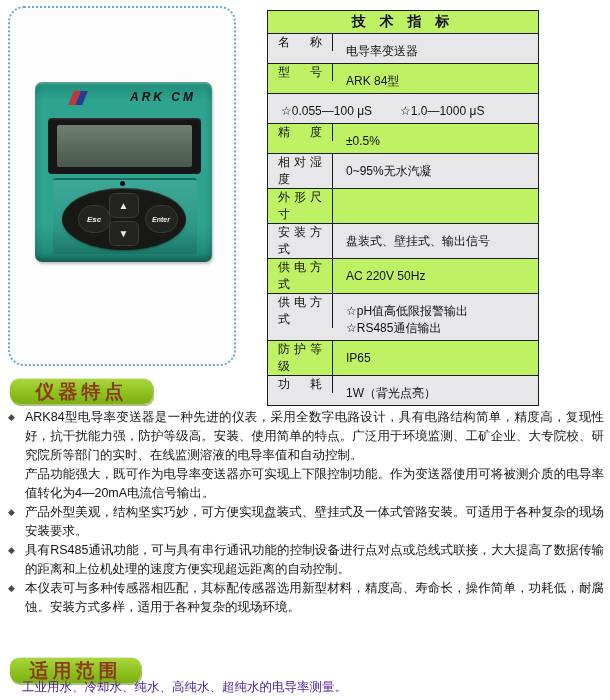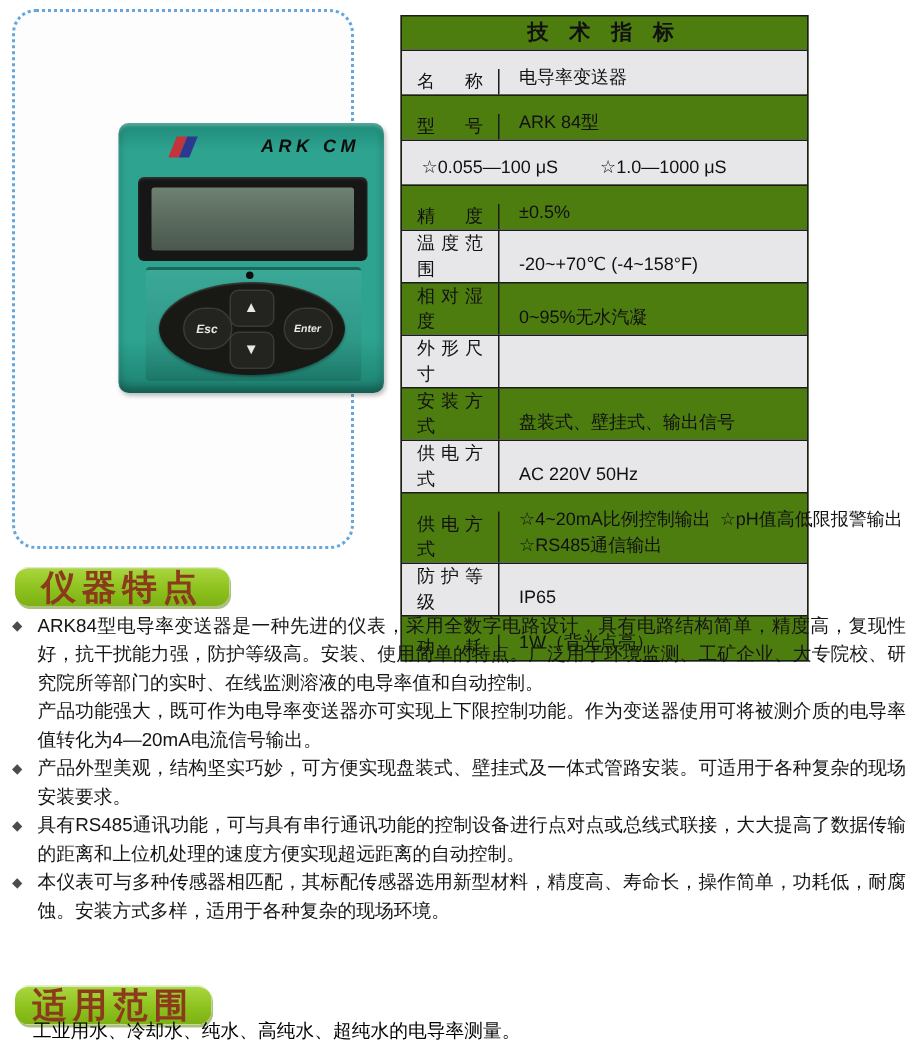"技 术 指 标" .spec { background: #4d7c0f -> #bef264 }
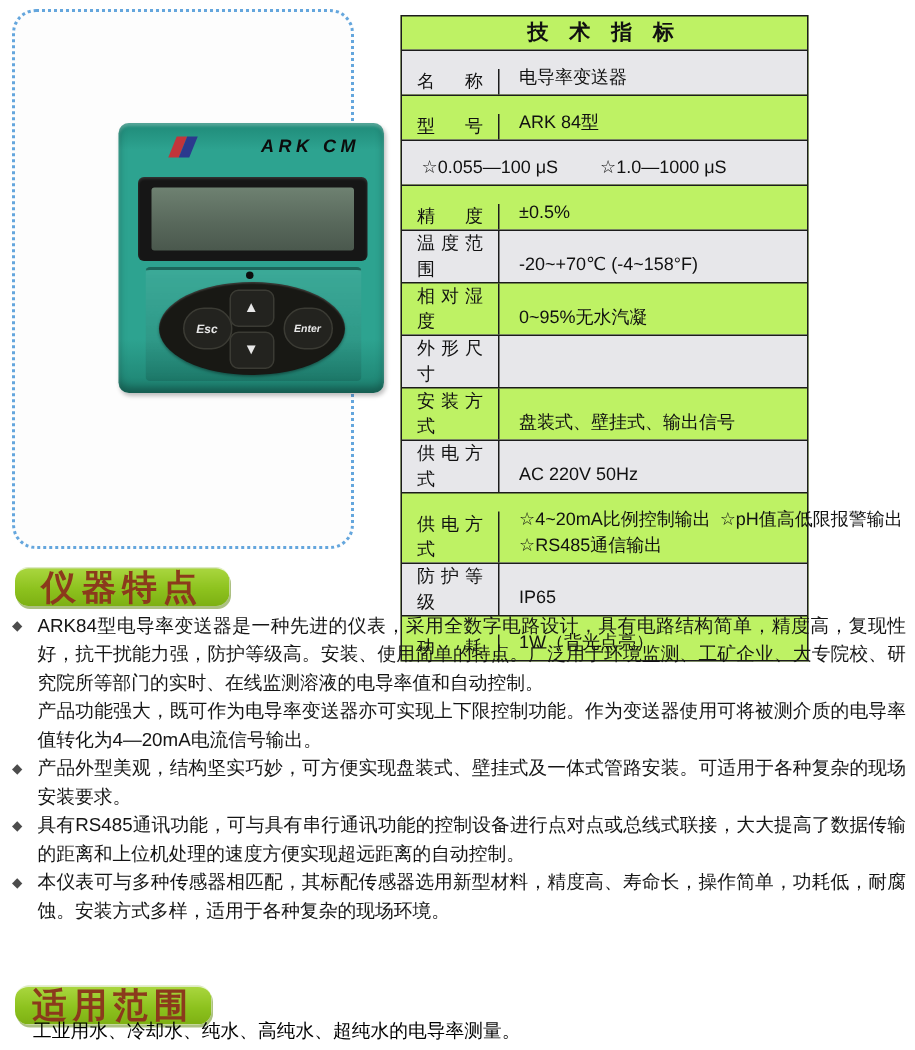"名 称" .spec-row { align-items: flex-end -> flex-start }
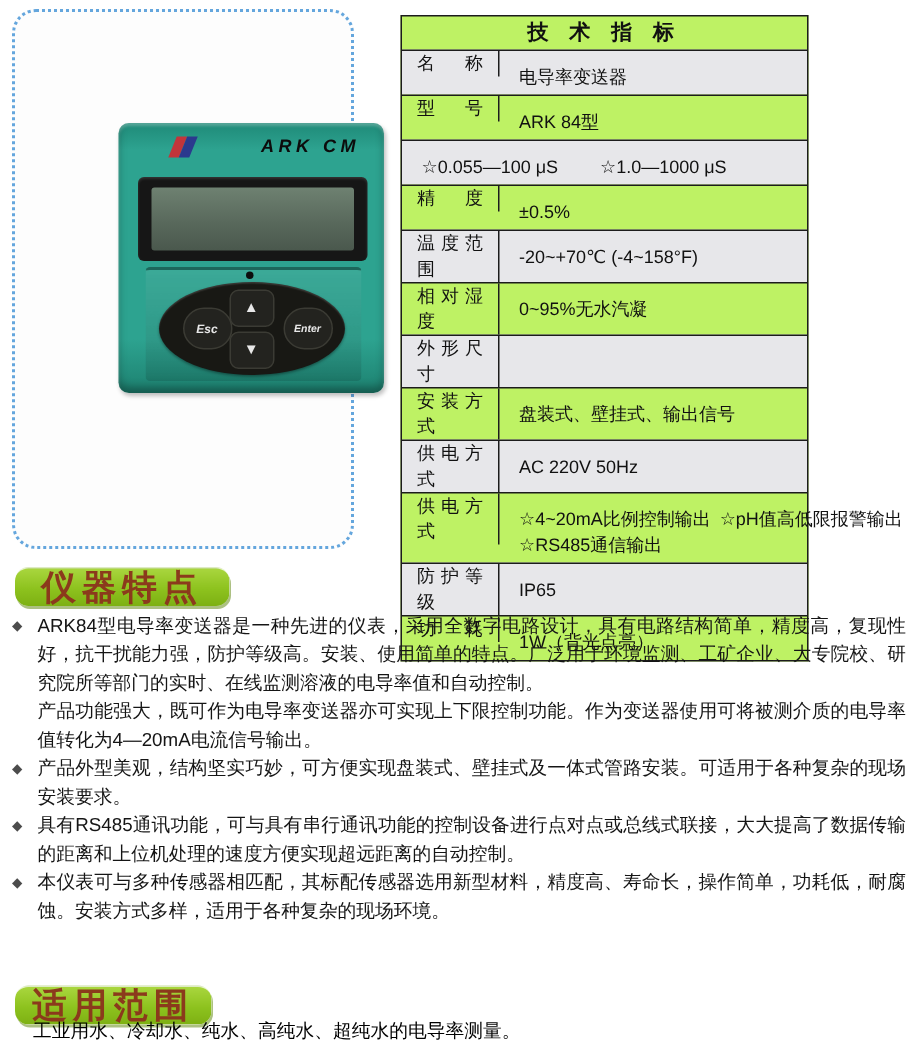"ARK CM" .device { margin-left: 44px -> none }
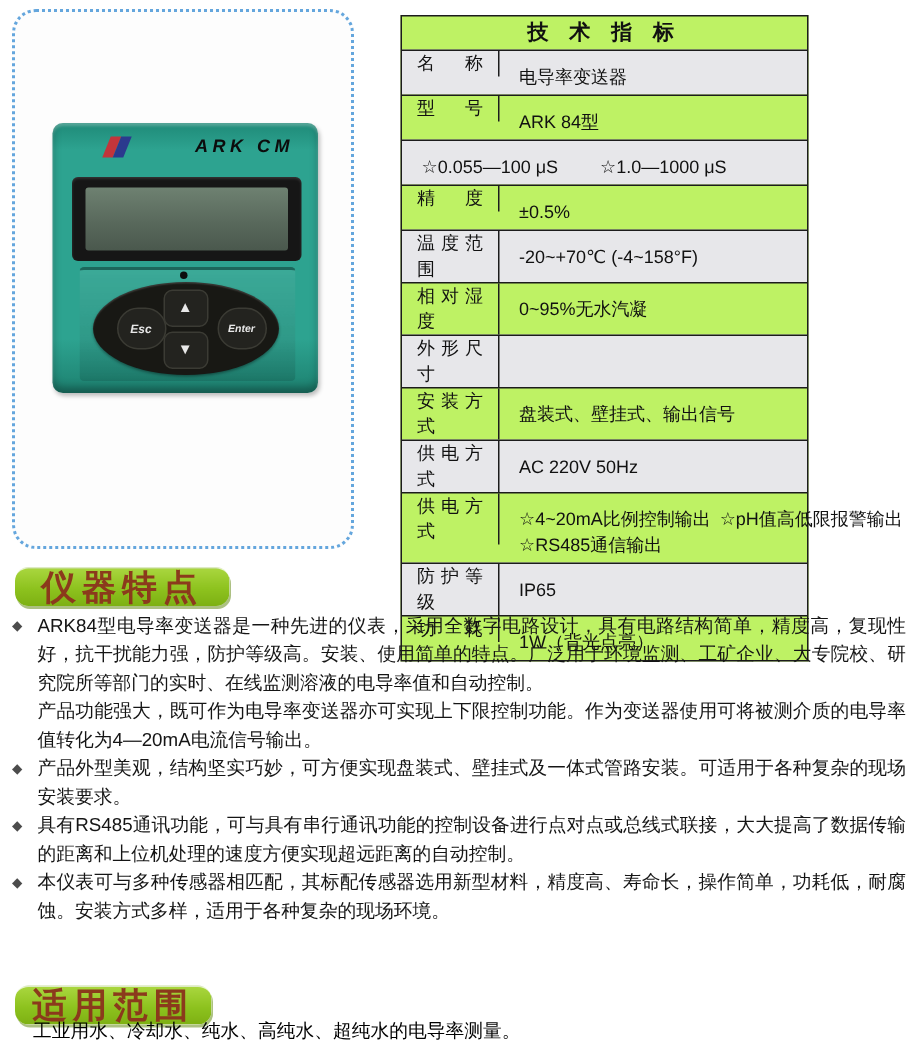"温度范围" div.spec-row { html: <div> <div> <span>温度范围</span> </div> <div> <div> <span>-20~+70℃ (-4~158°F)</span> </div> </div> </div> -> none }
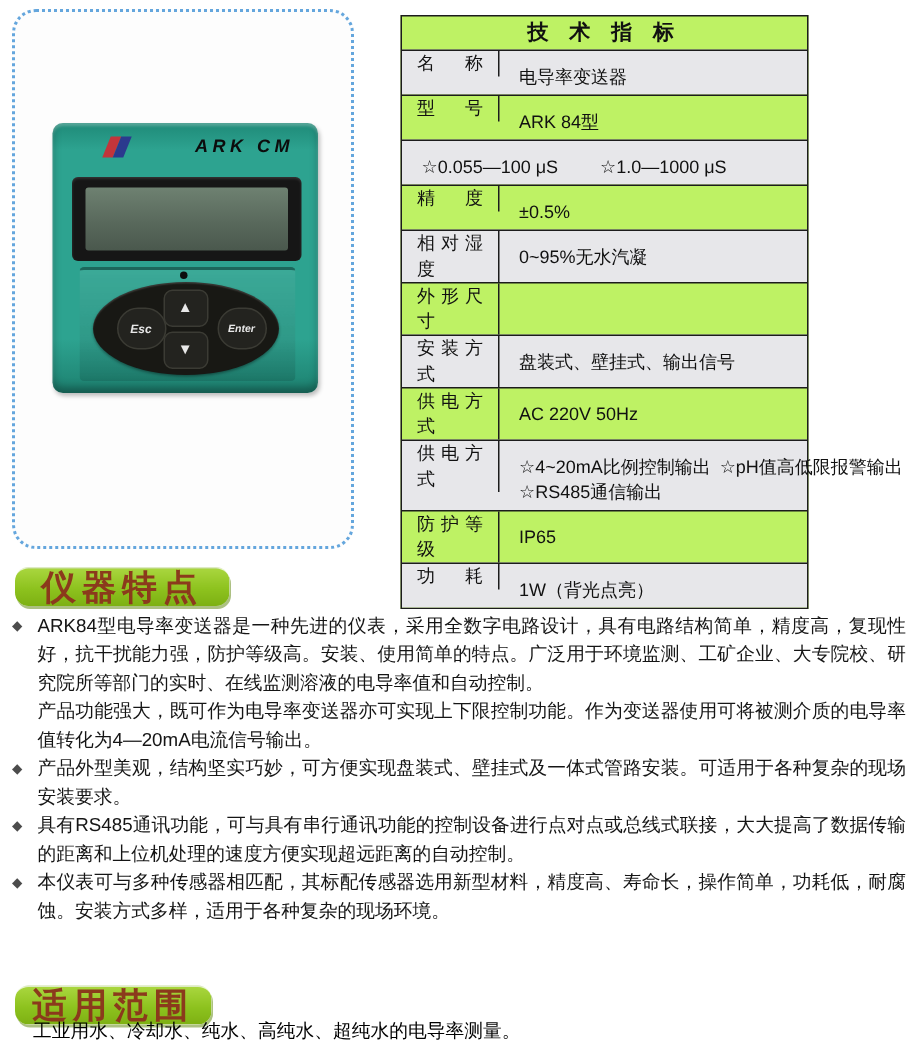"☆4~20mA比例控制输出" span.seg { html: <span>☆4~20mA比例控制输出</span> -> none }
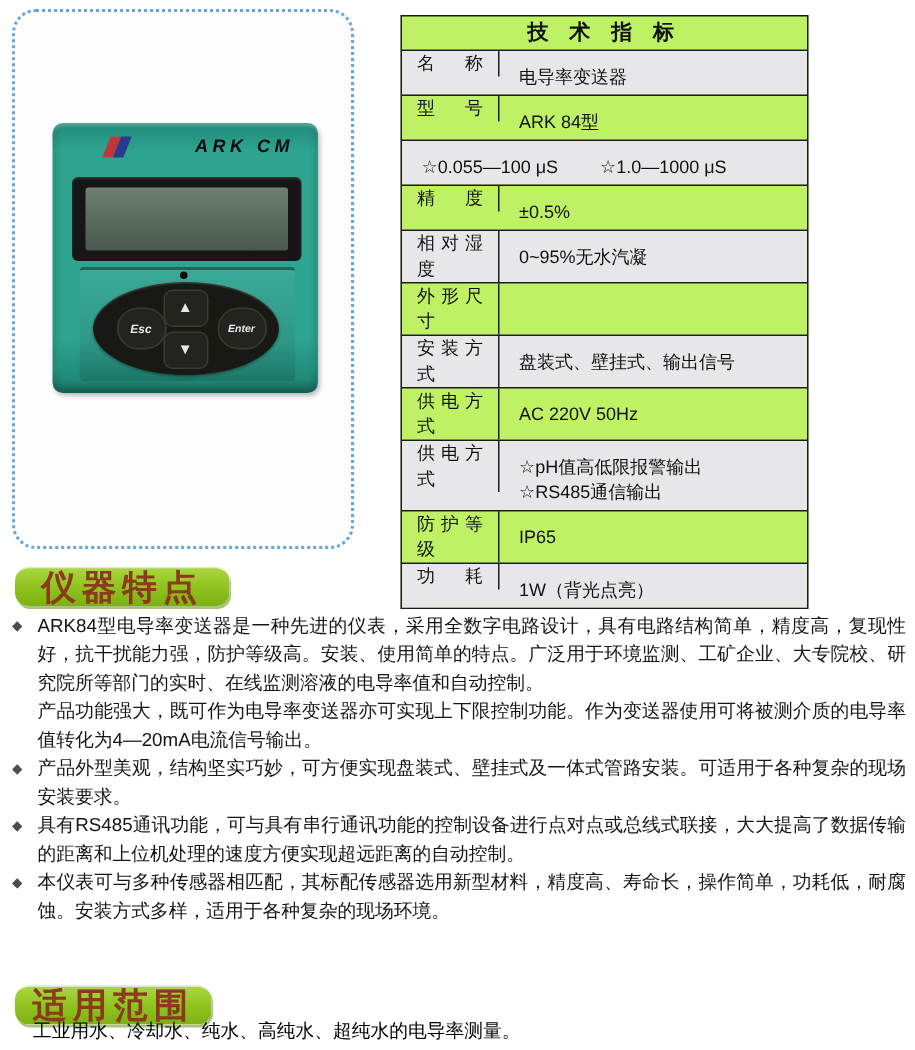"仪器特点" .badge { font-size: 23px -> 19px }
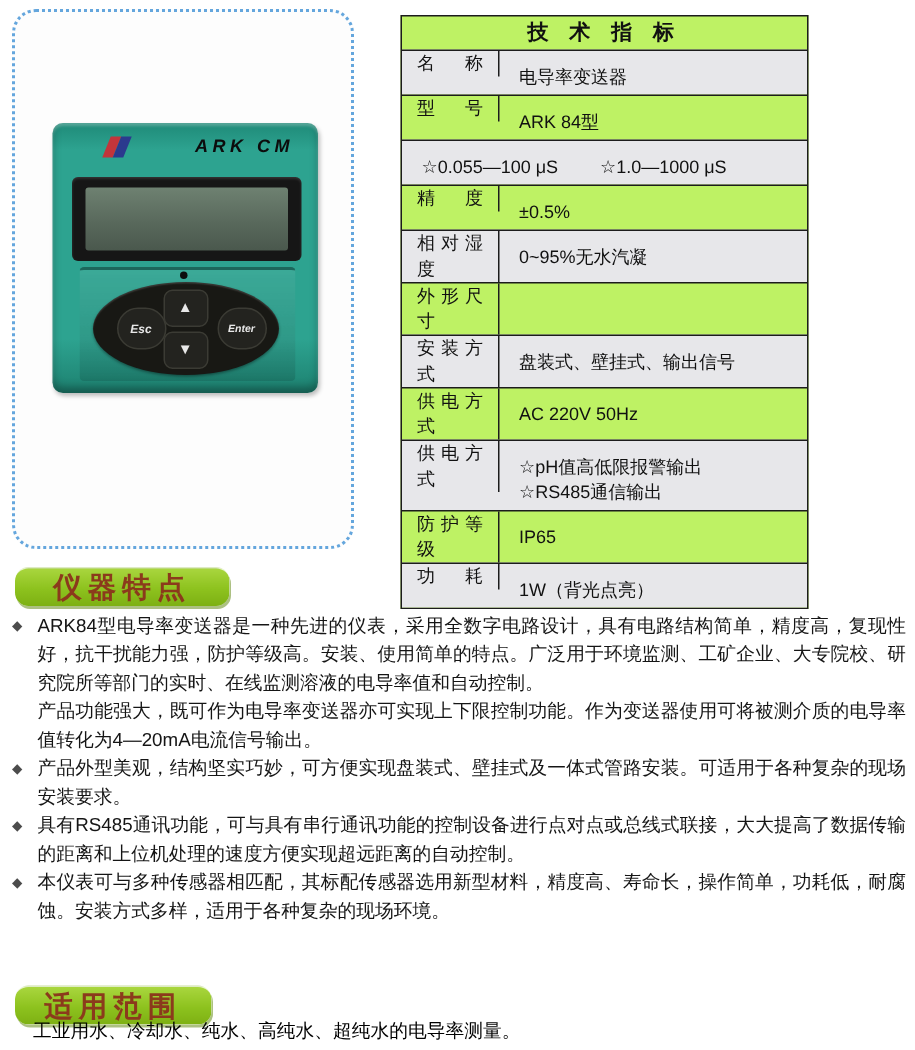"工业用水、冷却水、纯水、高纯水、超纯水的电导率测量。" .apps-text { color: #000000 -> #4c1d95 }
